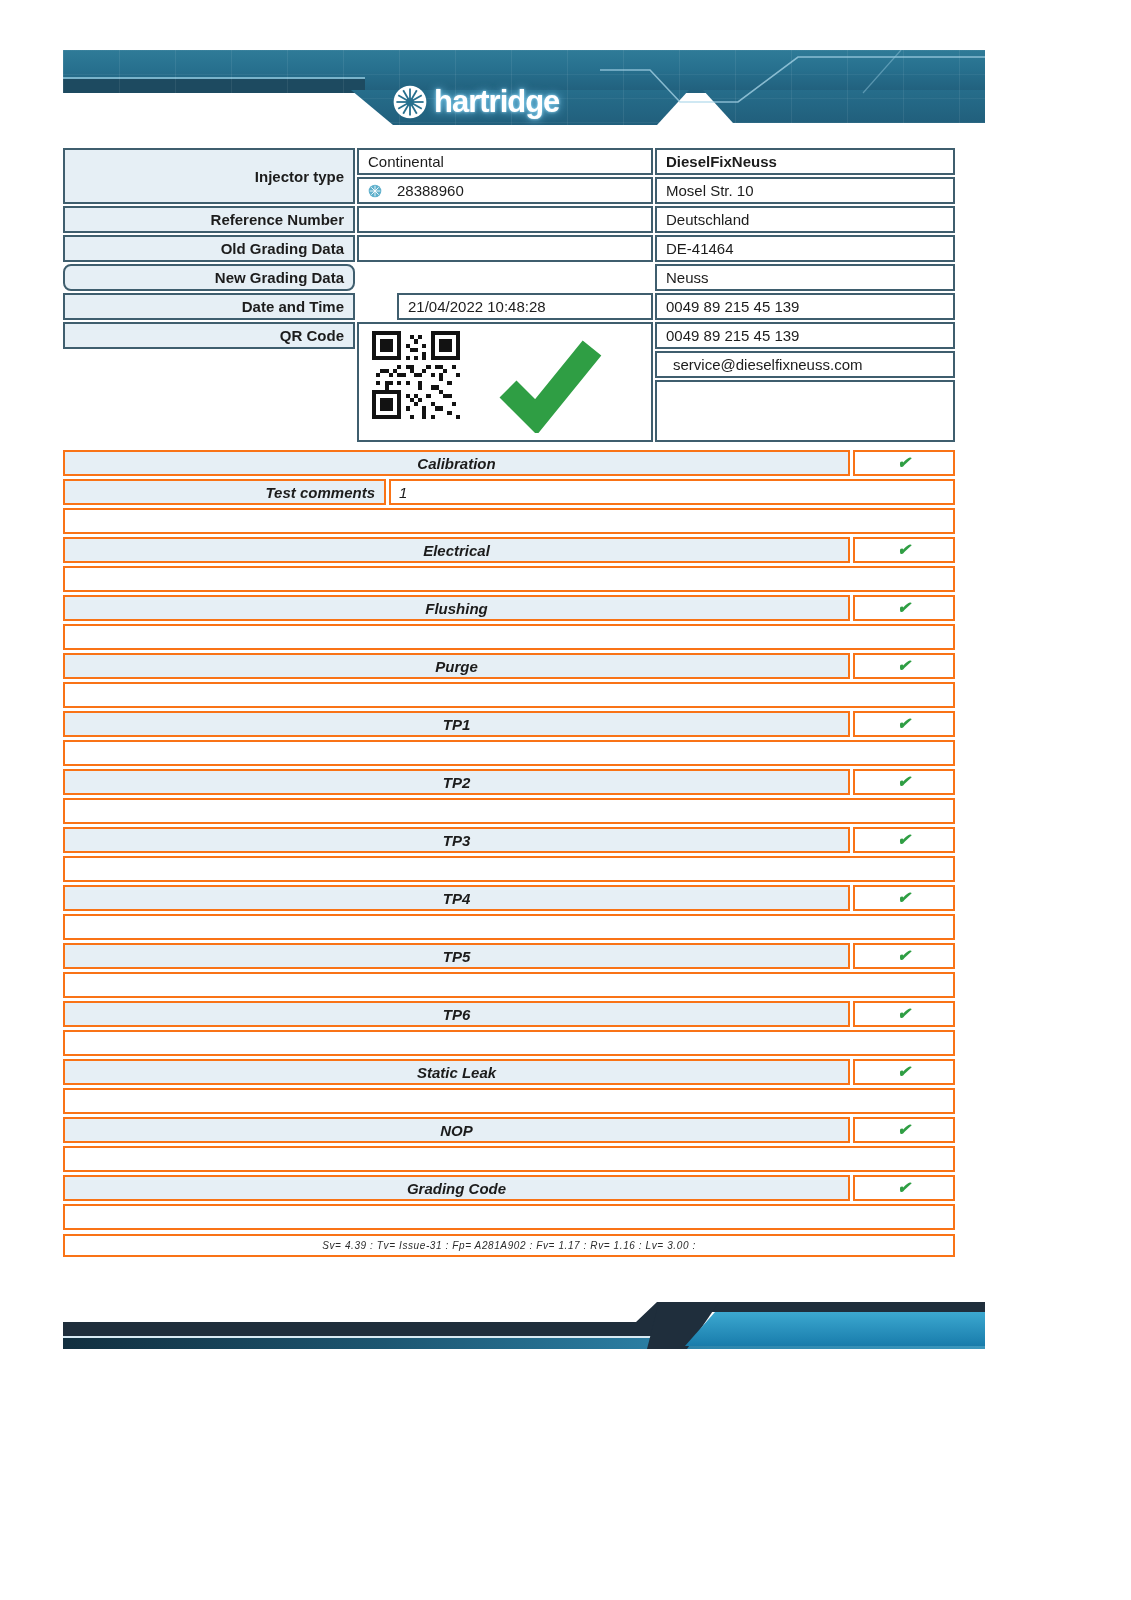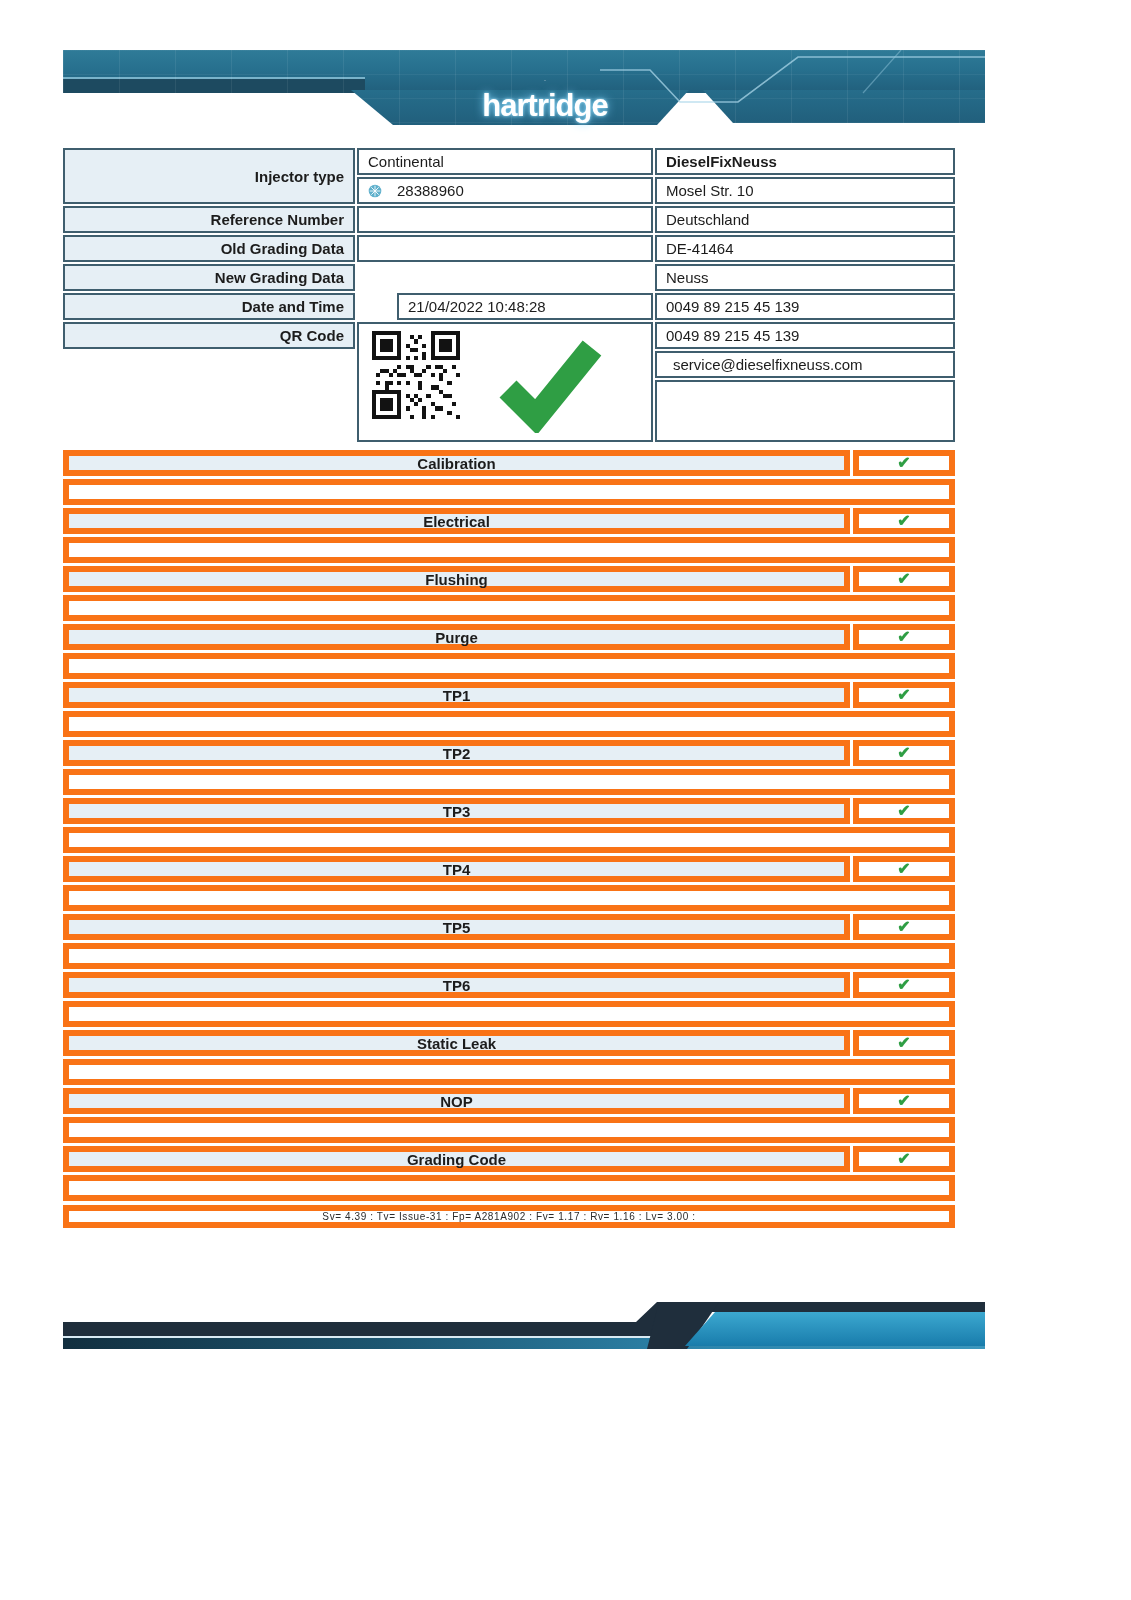"hartridge" .logo { flex-direction: column -> none; left: 348px -> 330px }
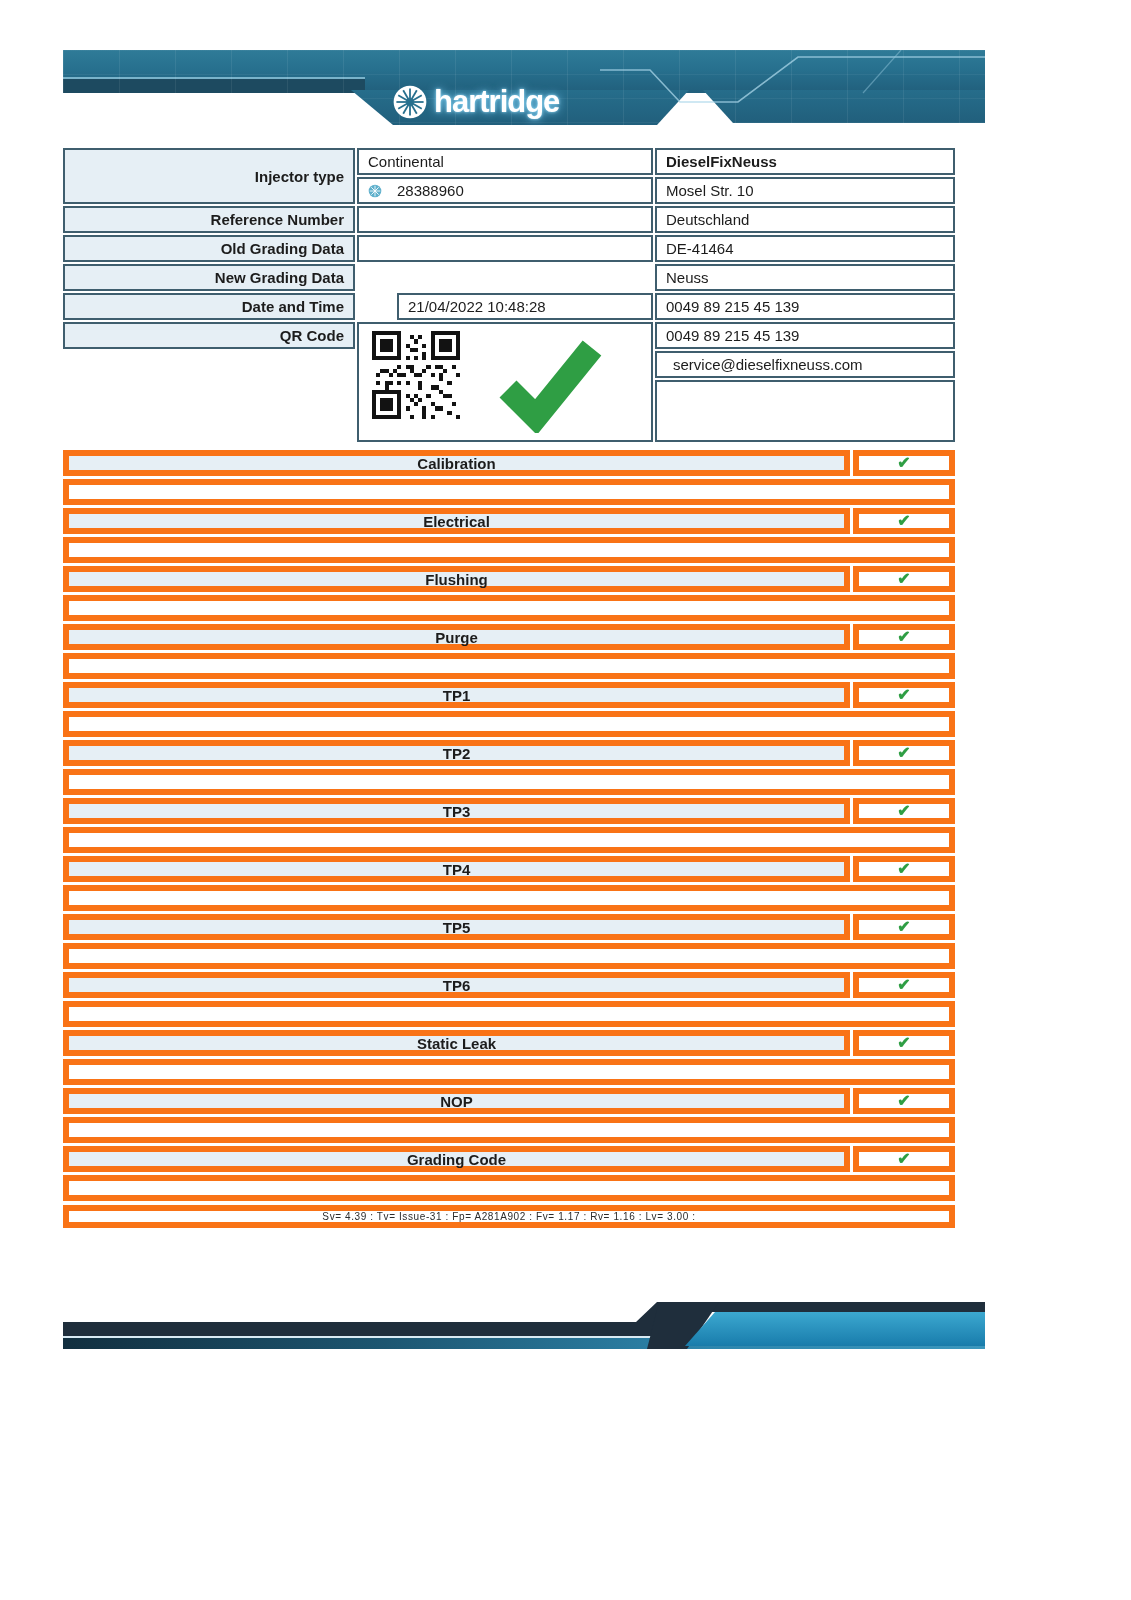"New Grading Data" .c-newlab { border-radius: none -> 8px }
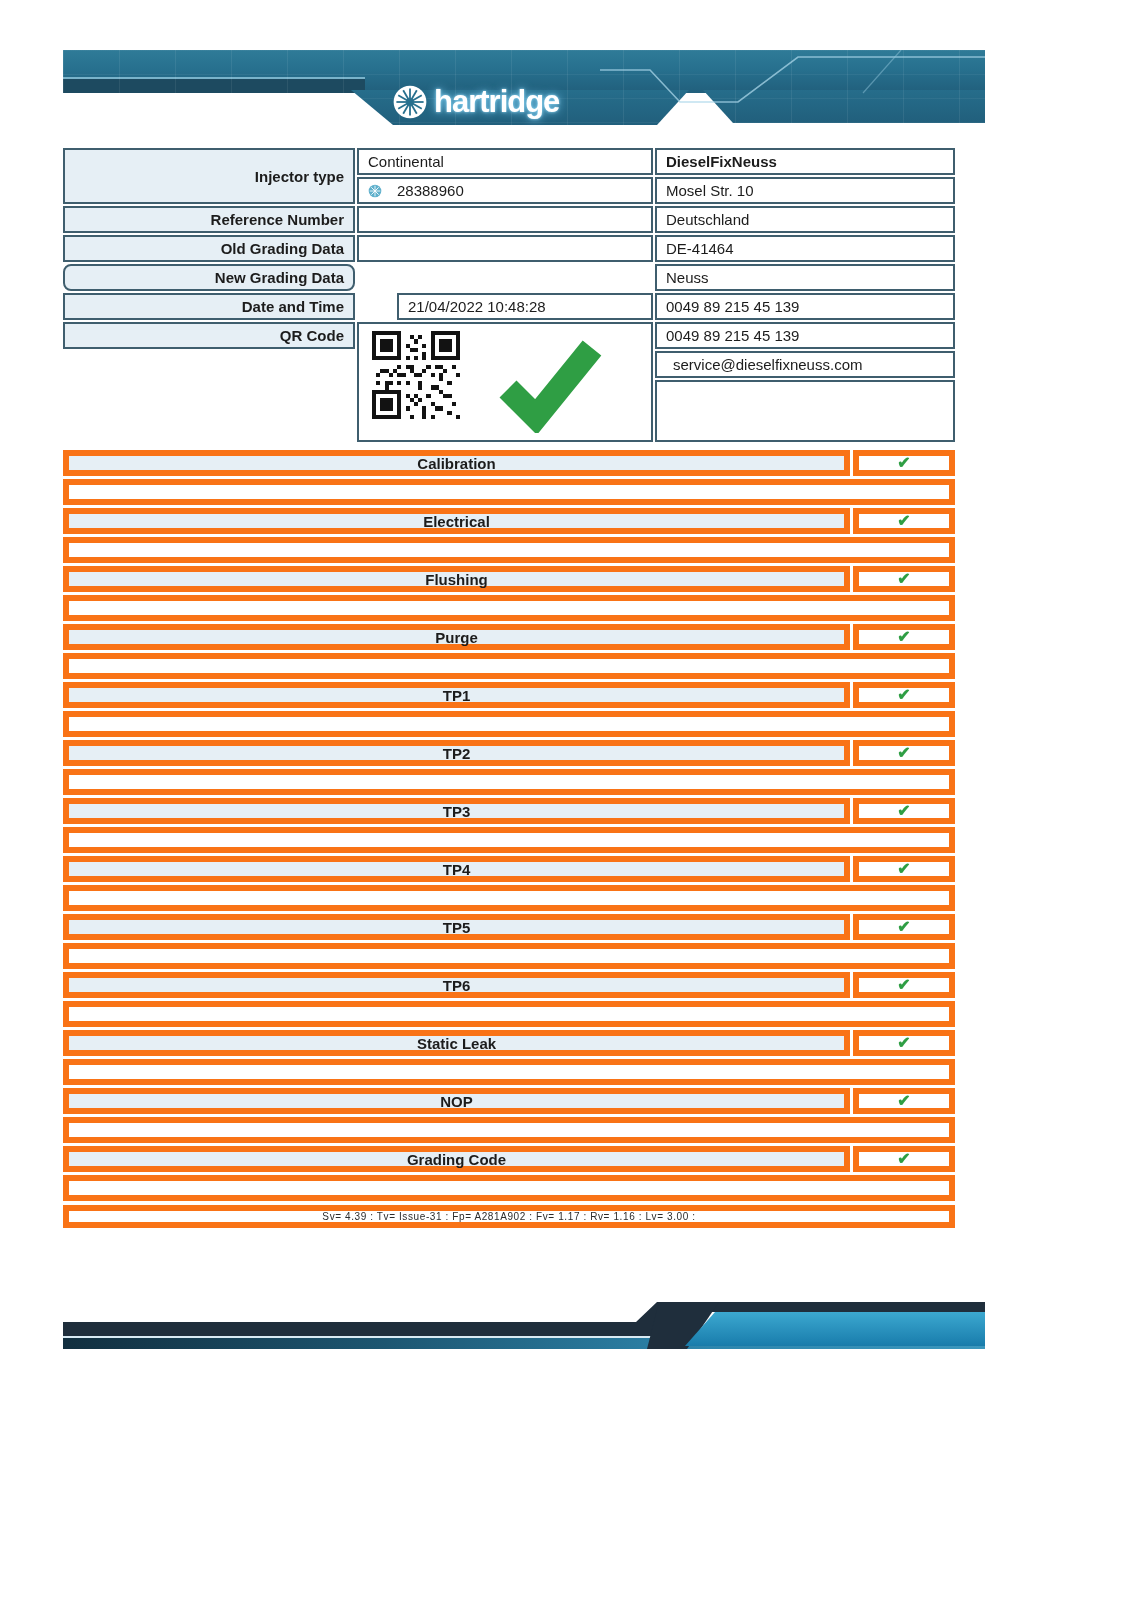"Calibration" .box { border: 6px solid #f97316 -> 2px solid #f97316; font-style: none -> italic }
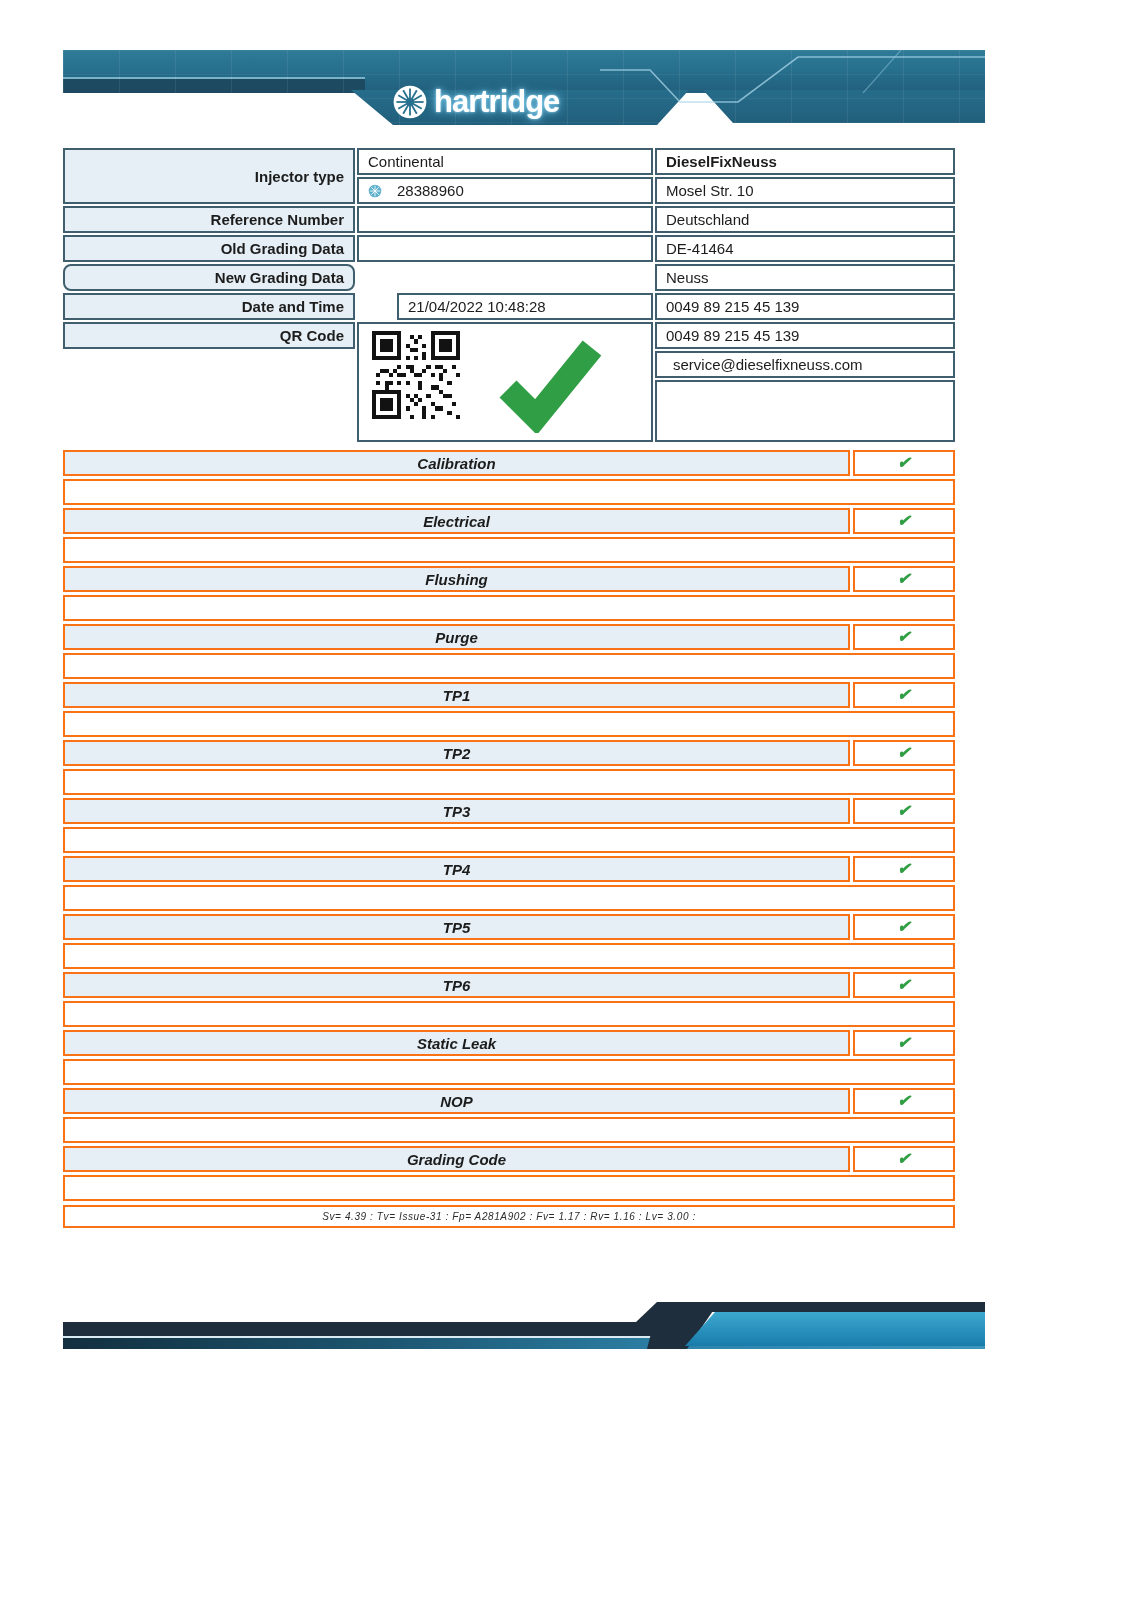"Test comments" div.srow { html: none -> <div> <div>Test comments</div> <div>1</div> </div> }
